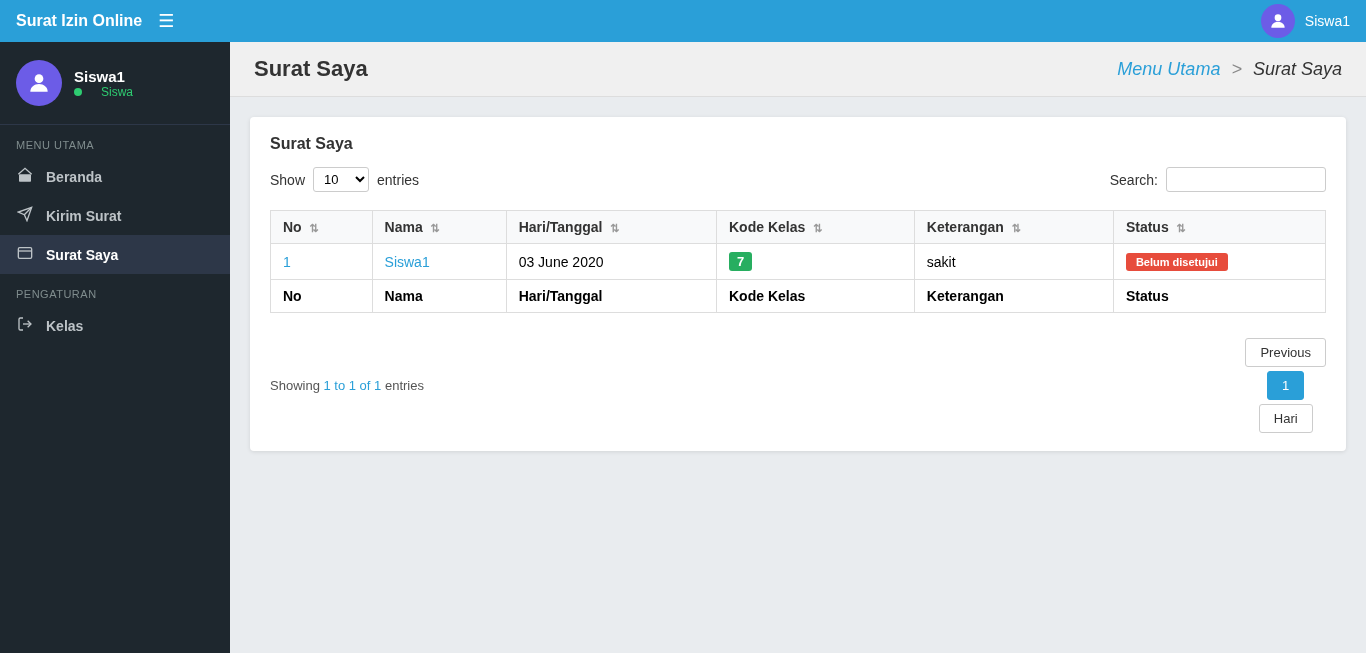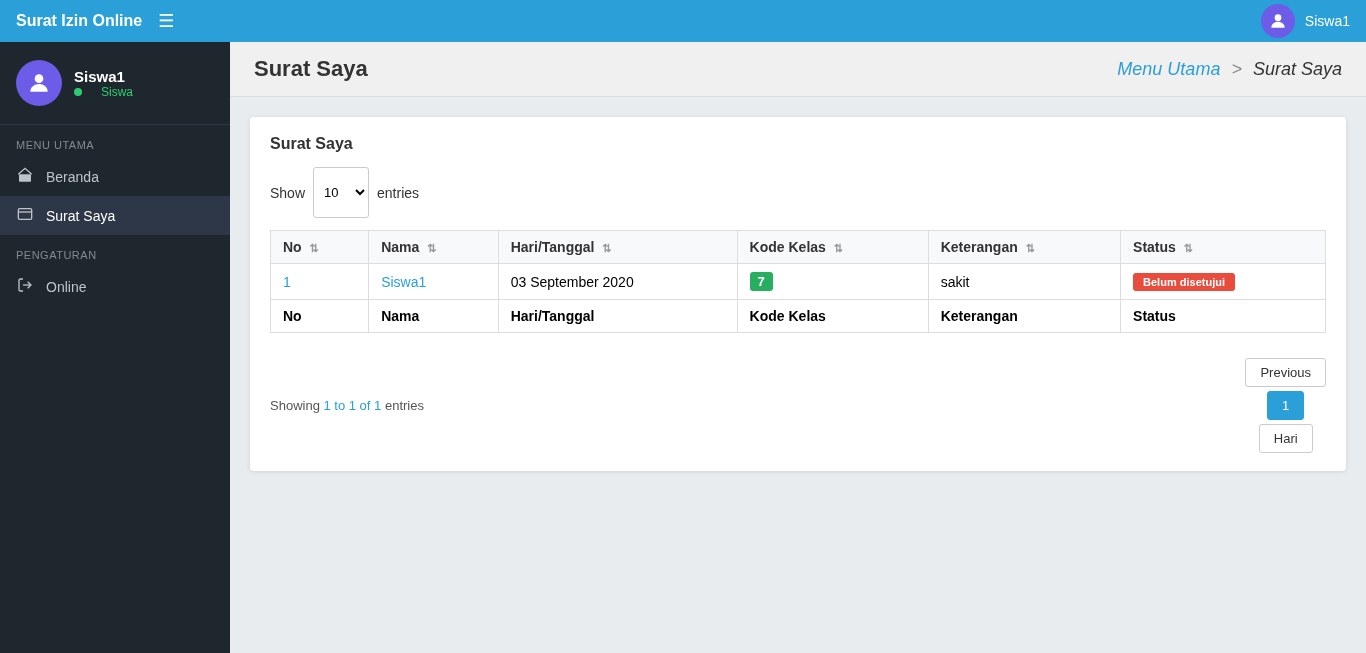"Beranda" .sidebar-item { font-weight: none -> bold }
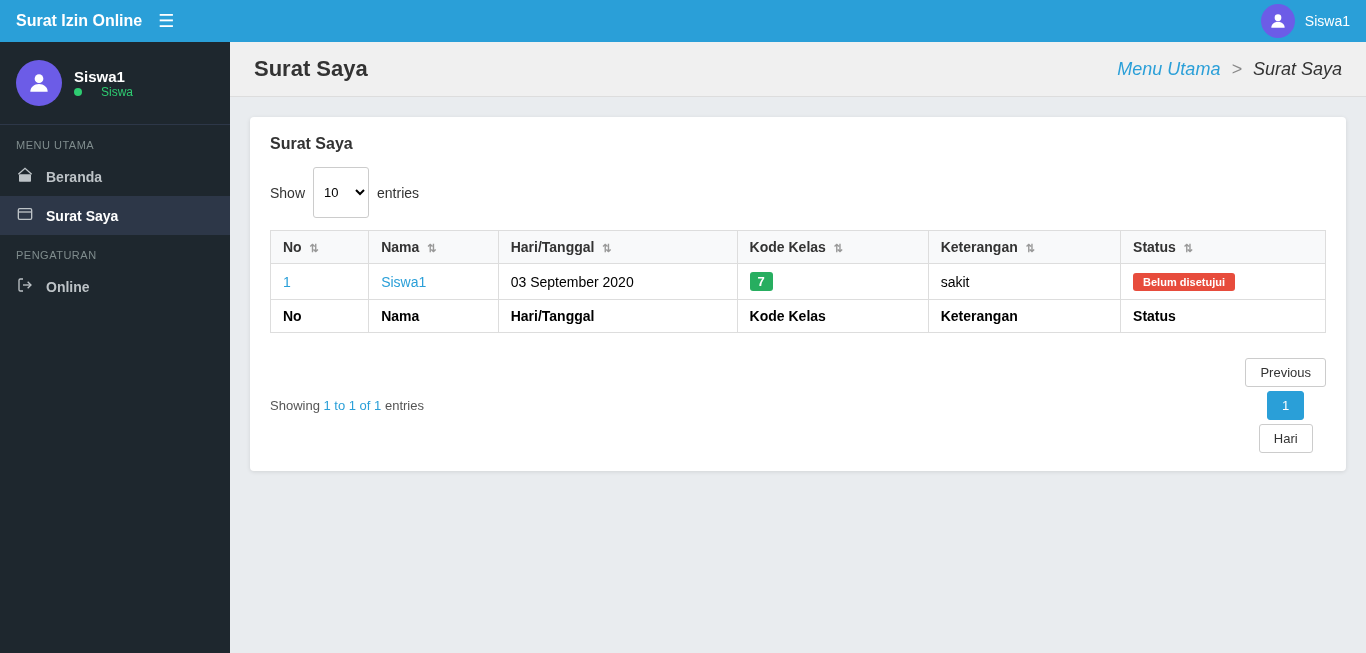"Show" .table-controls { margin-bottom: 12px -> 18px }
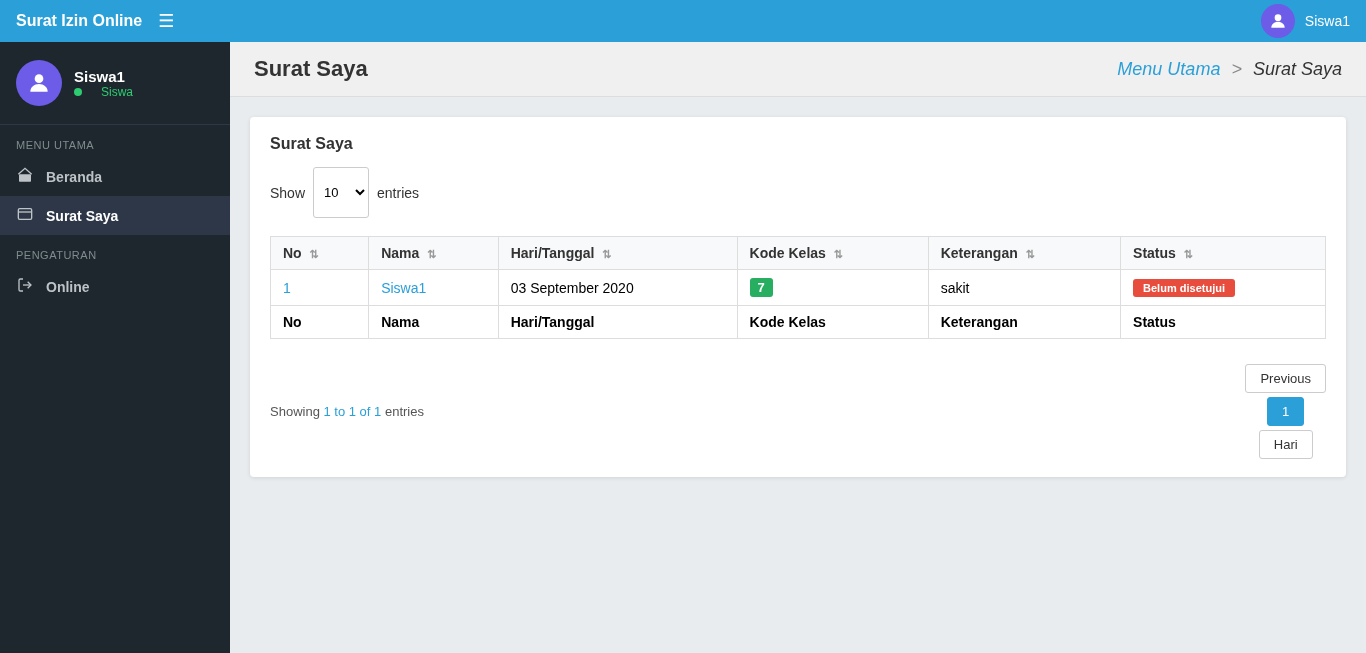"10" .show-entries select { padding: 16px 6px -> 3px 6px }
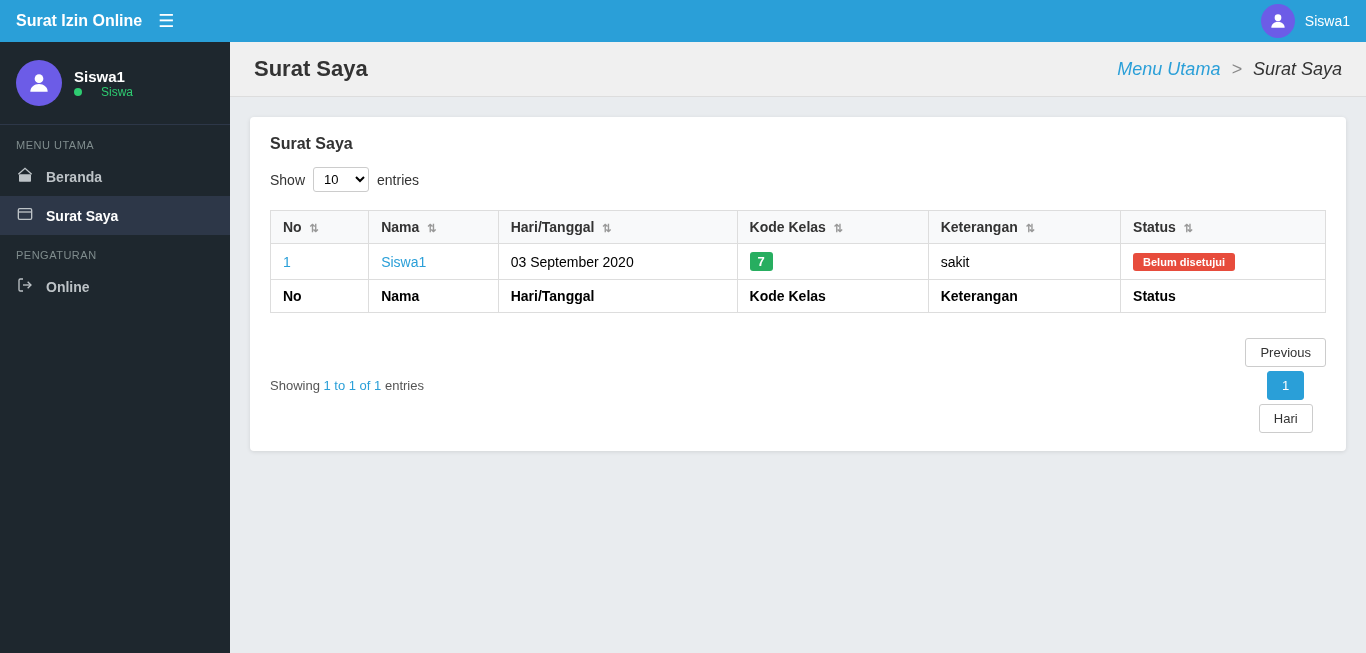"Search:" div.search-box { html: none -> <div> <label>Search:</label> <input> </div> }
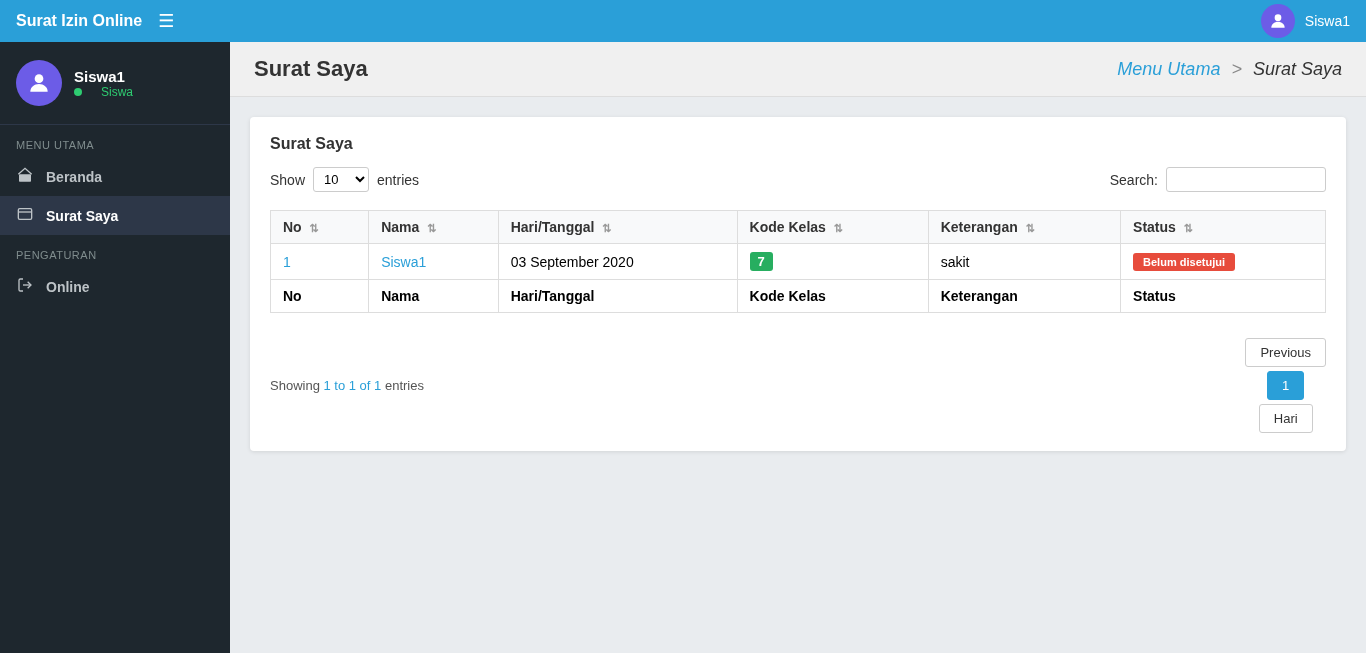"Kirim Surat" div.sidebar-item { html: none -> <div> <span> <svg> <path></path> <path></path> </svg> </span> <span>Kirim Surat</span> </div> }
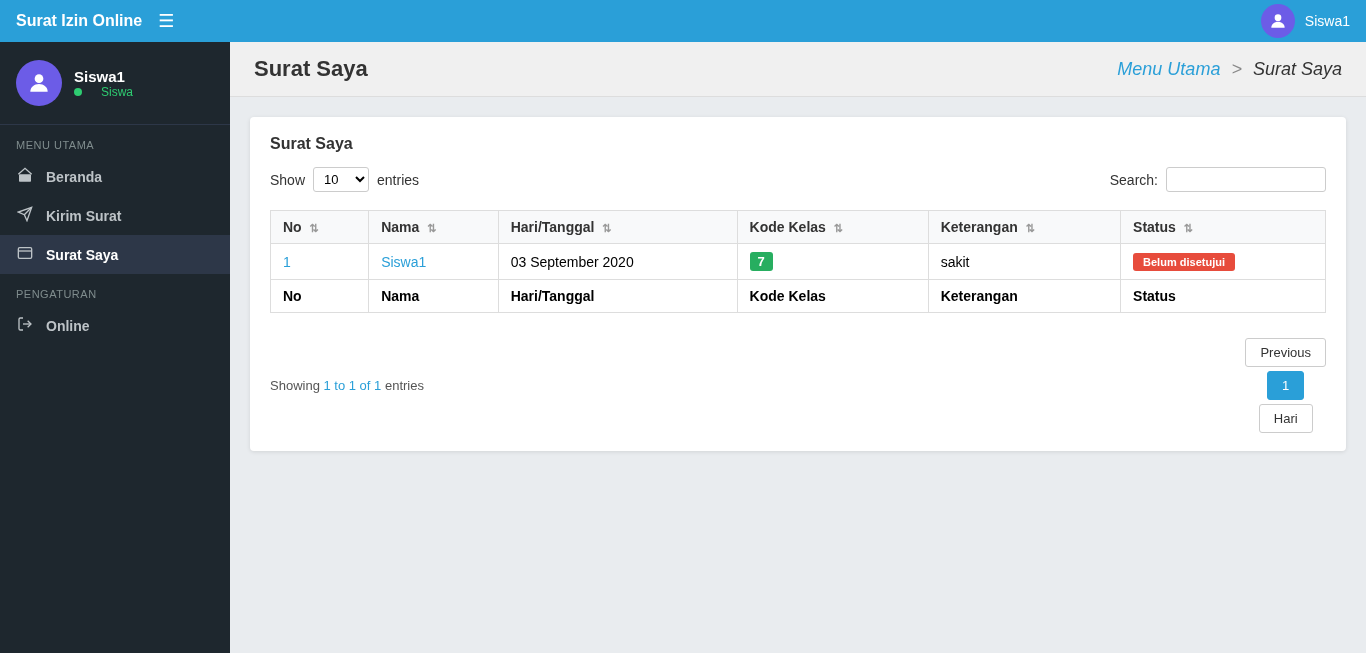"03 September 2020" td { text: September -> June }
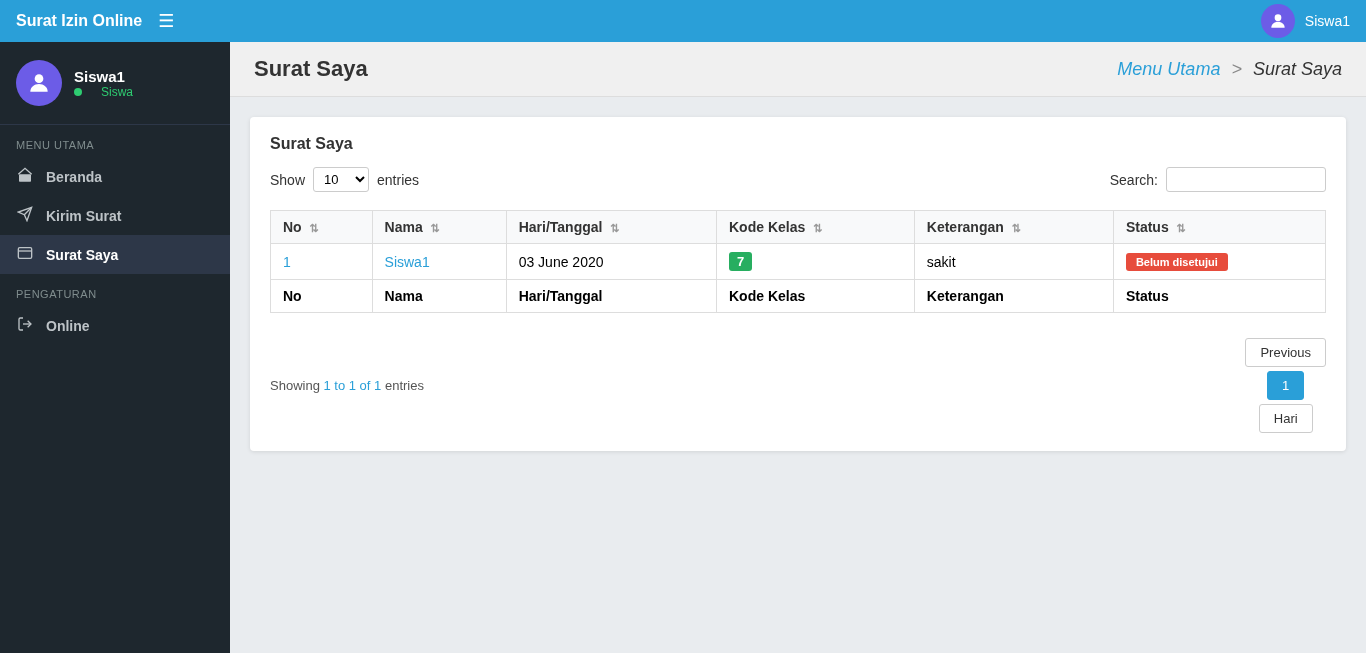"Online" span { text: Online -> Kelas }
